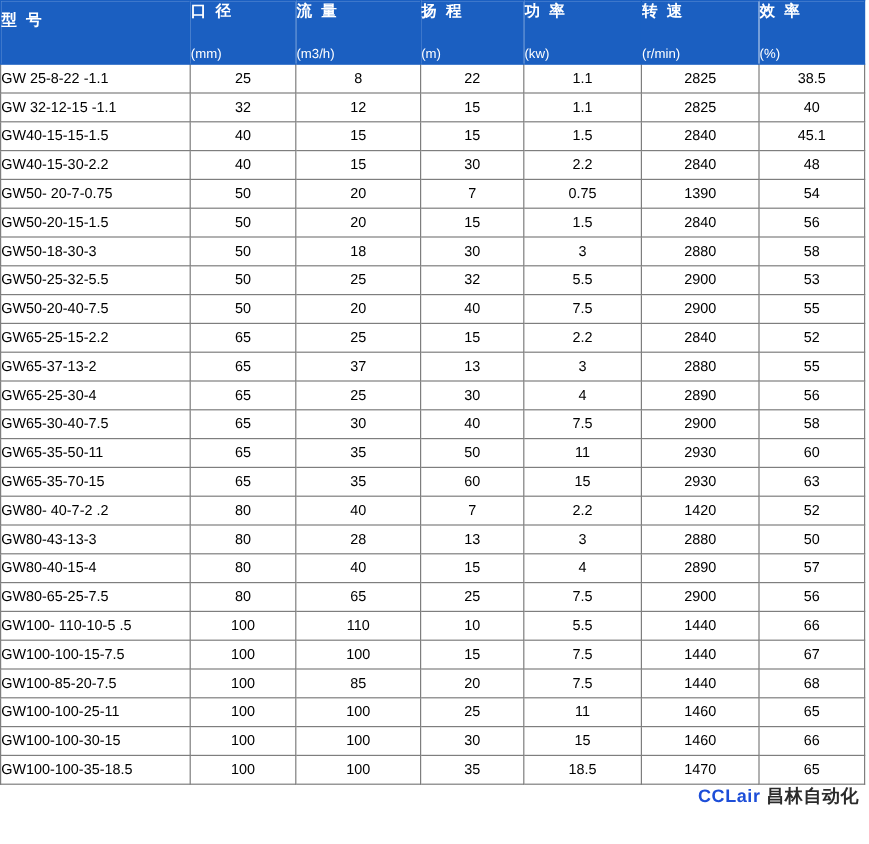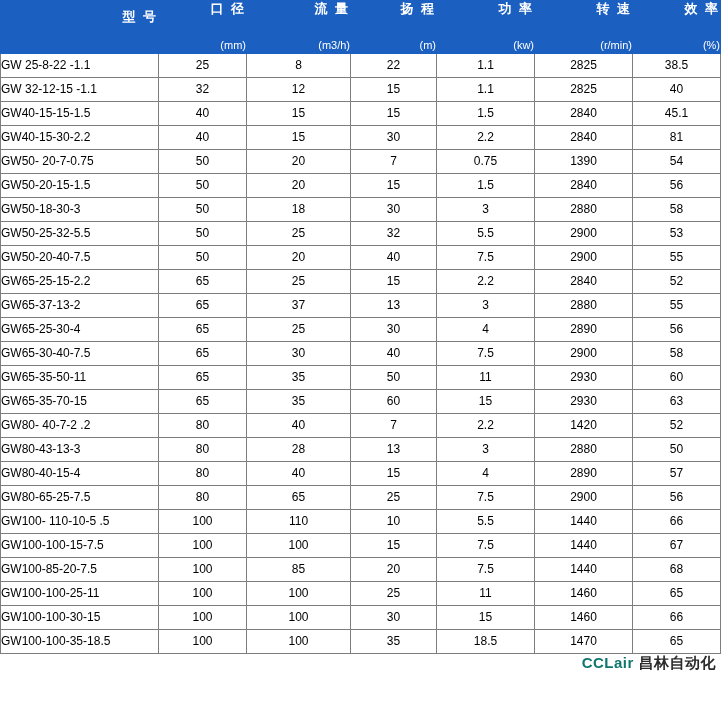"型 号" table.spec-table thead th { text-align: right -> left }
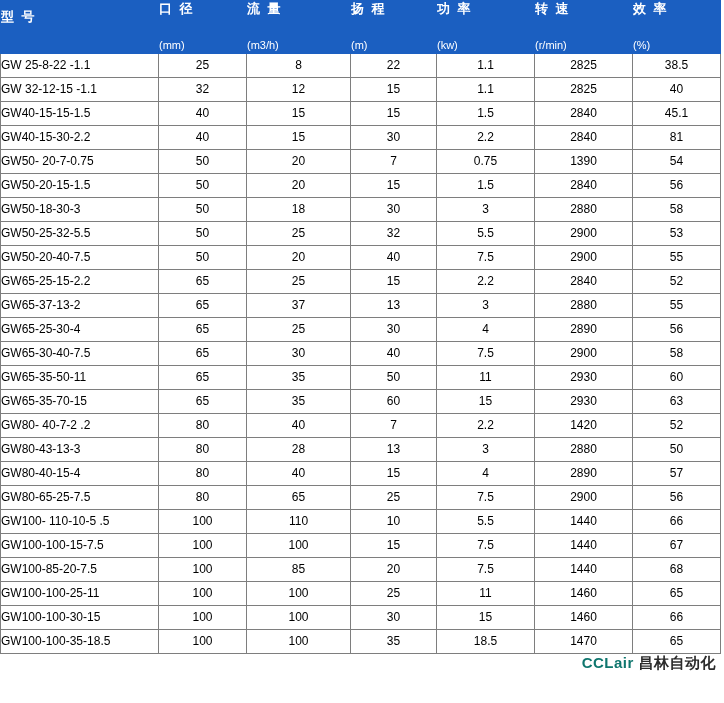"81" td.num { text: 81 -> 48 }
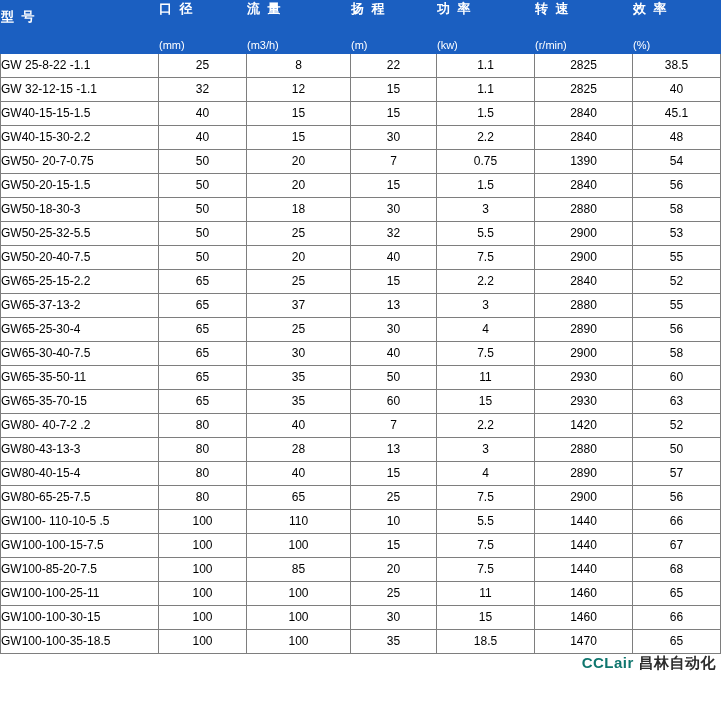"CCLair" .watermark .brand-en { color: #0f766e -> #1d4ed8 }
